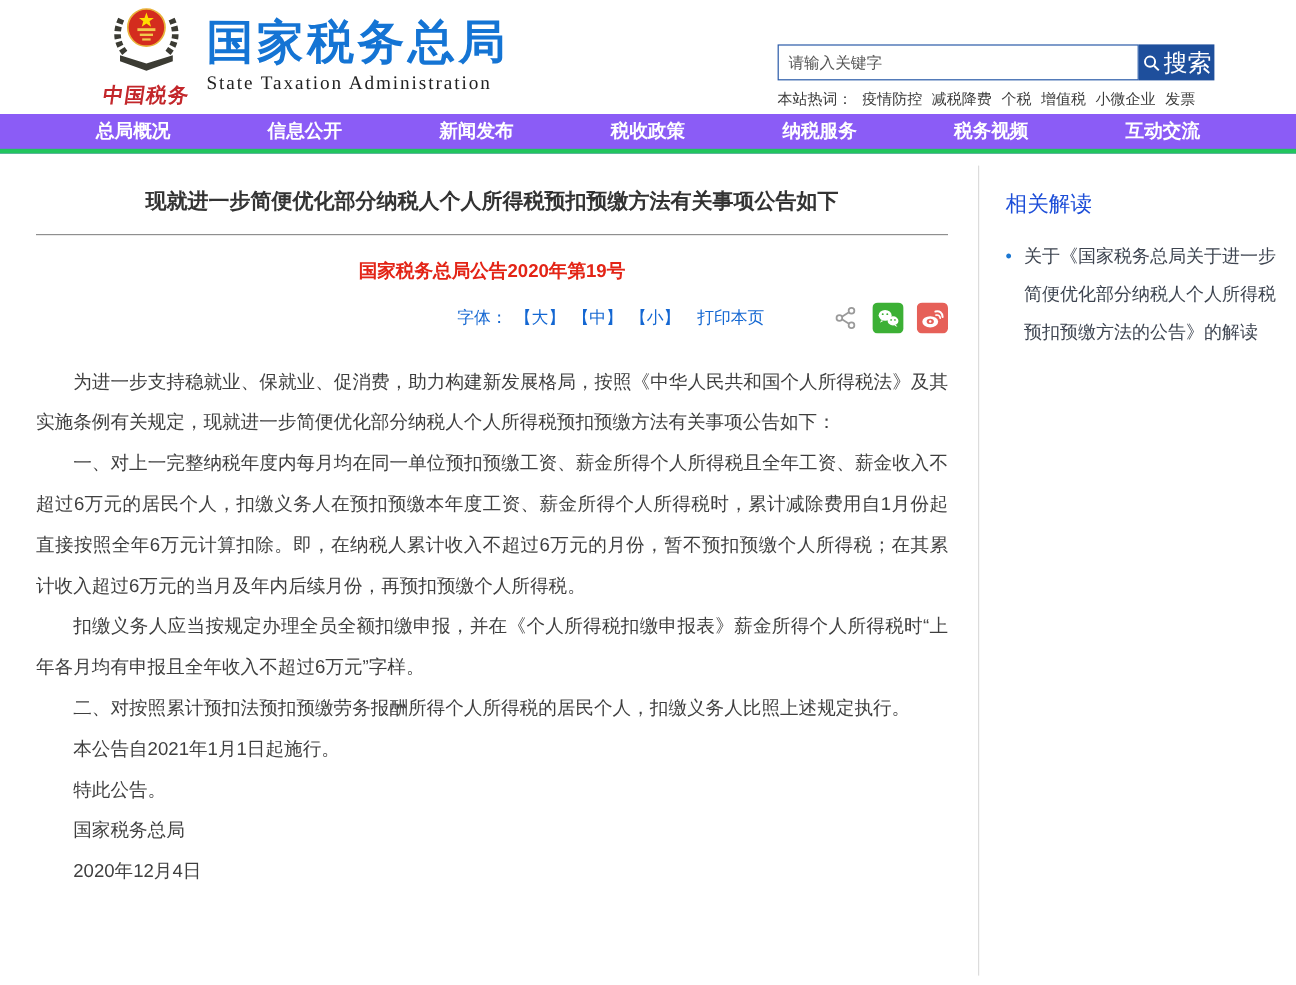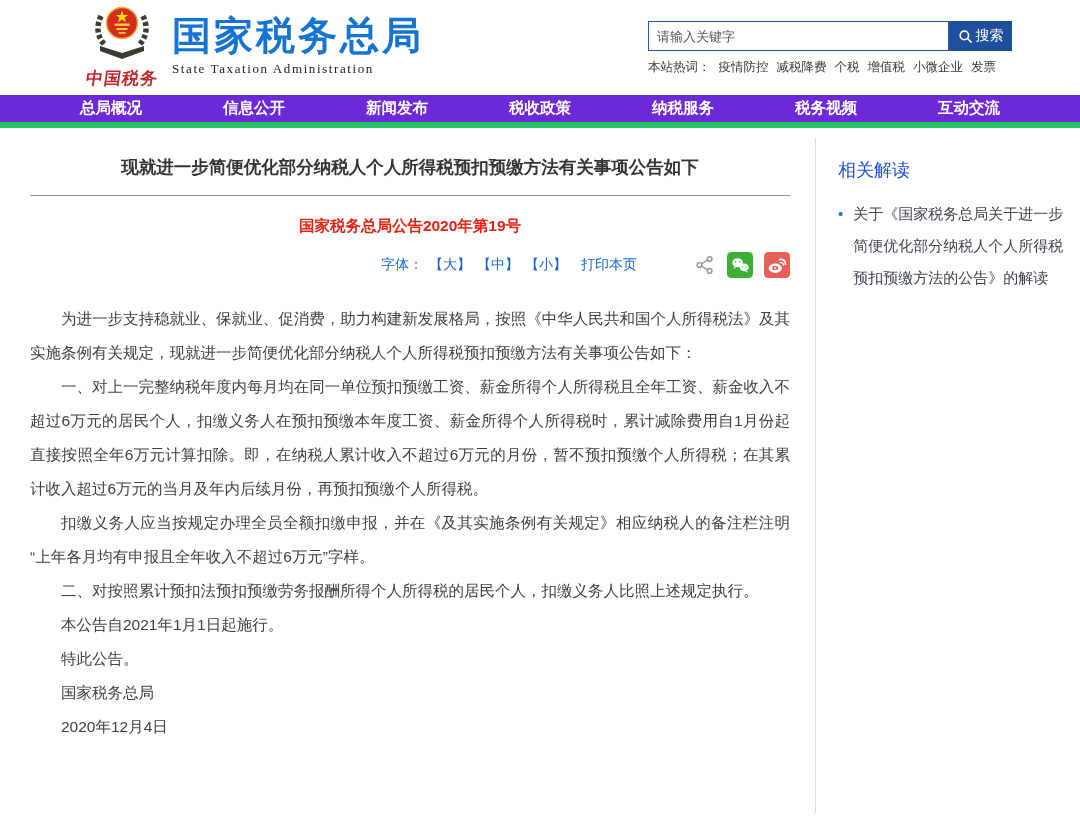"请输入关键字" .search-area { top: 21px -> 37px }
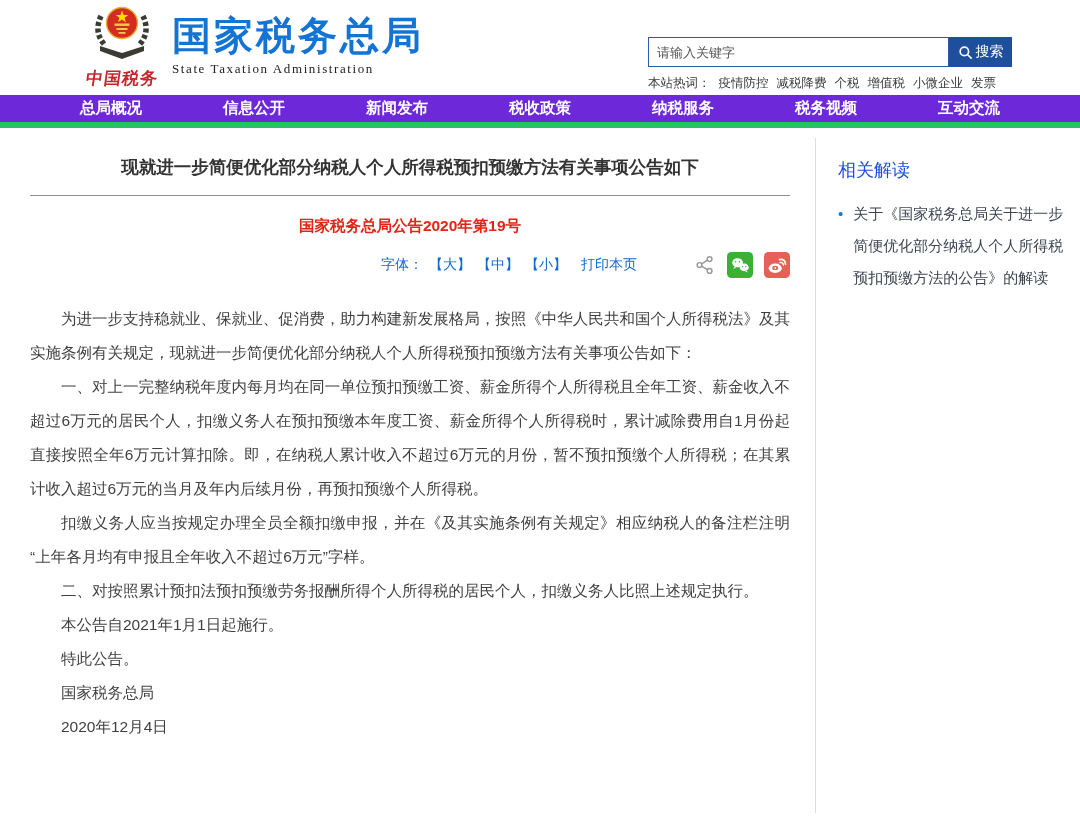"搜索" .search-btn { font-size: 14px -> 20px }
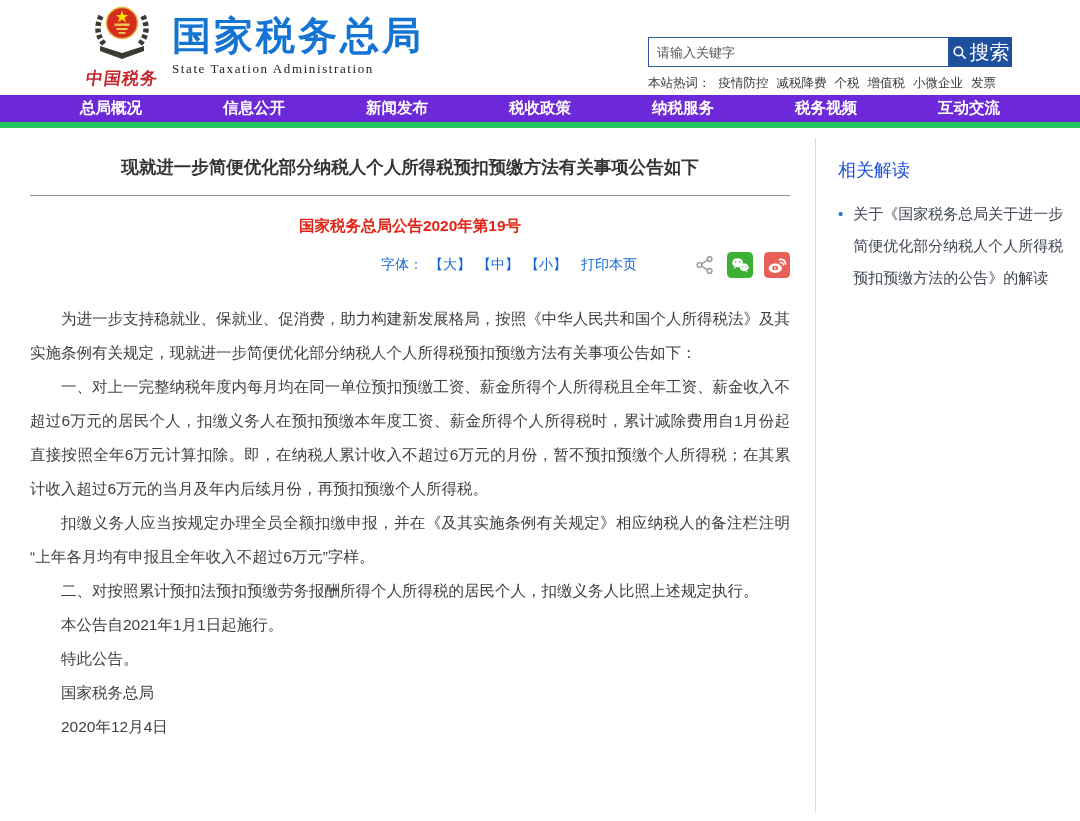"State Taxation Administration" .site-name-en { font-size: 13px -> 16px }
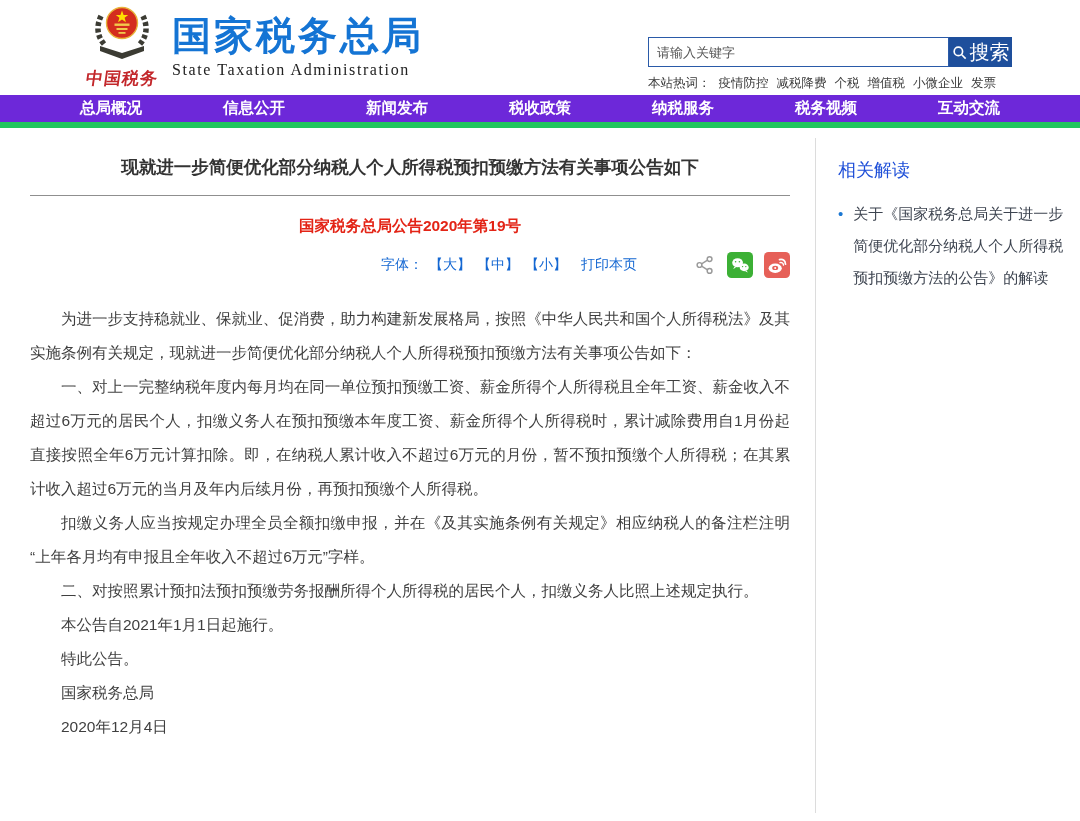"总局概况" .nav { background: #6d28d9 -> #8b5cf6; border-bottom: 6px solid #22c55e -> 4px solid #22c55e }
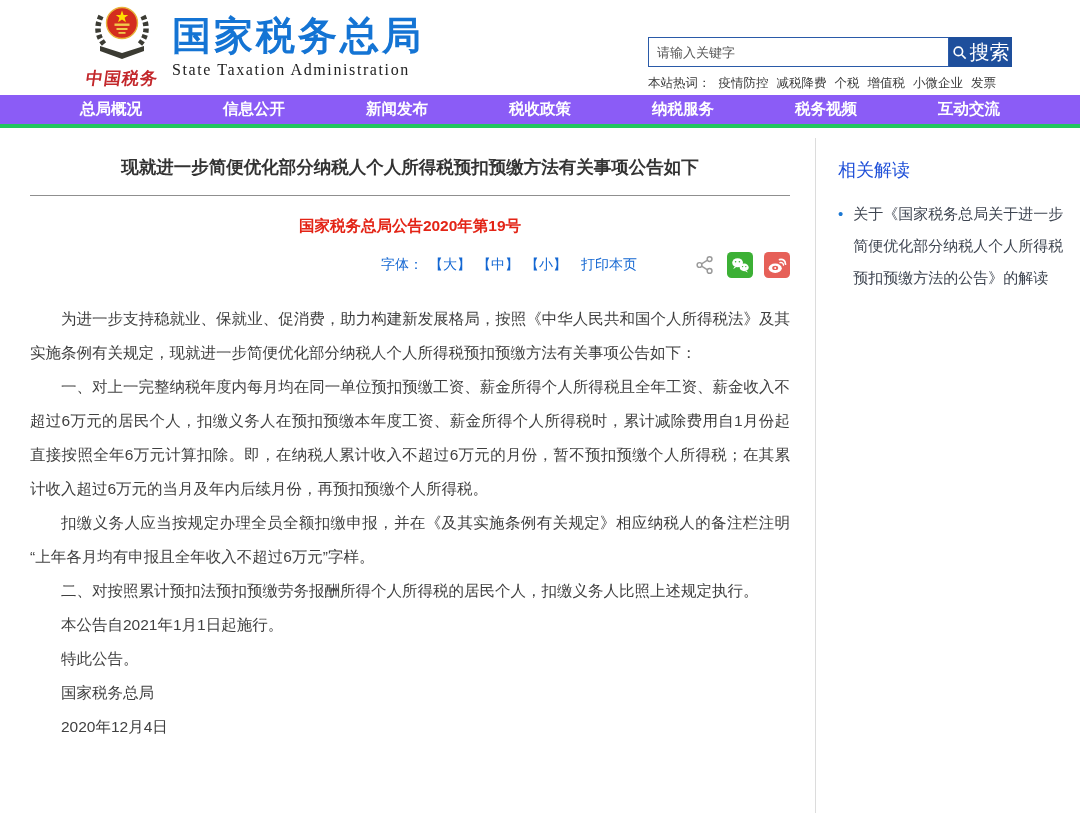"扣缴义务人应当按规定办理全员全额扣缴申报，并在《及其实施条例有关规定》相应纳税人" p { text: 及其实施条例有关规定》相应纳税人的备注栏注明 -> 个人所得税扣缴申报表》薪金所得个人所得税时 }
